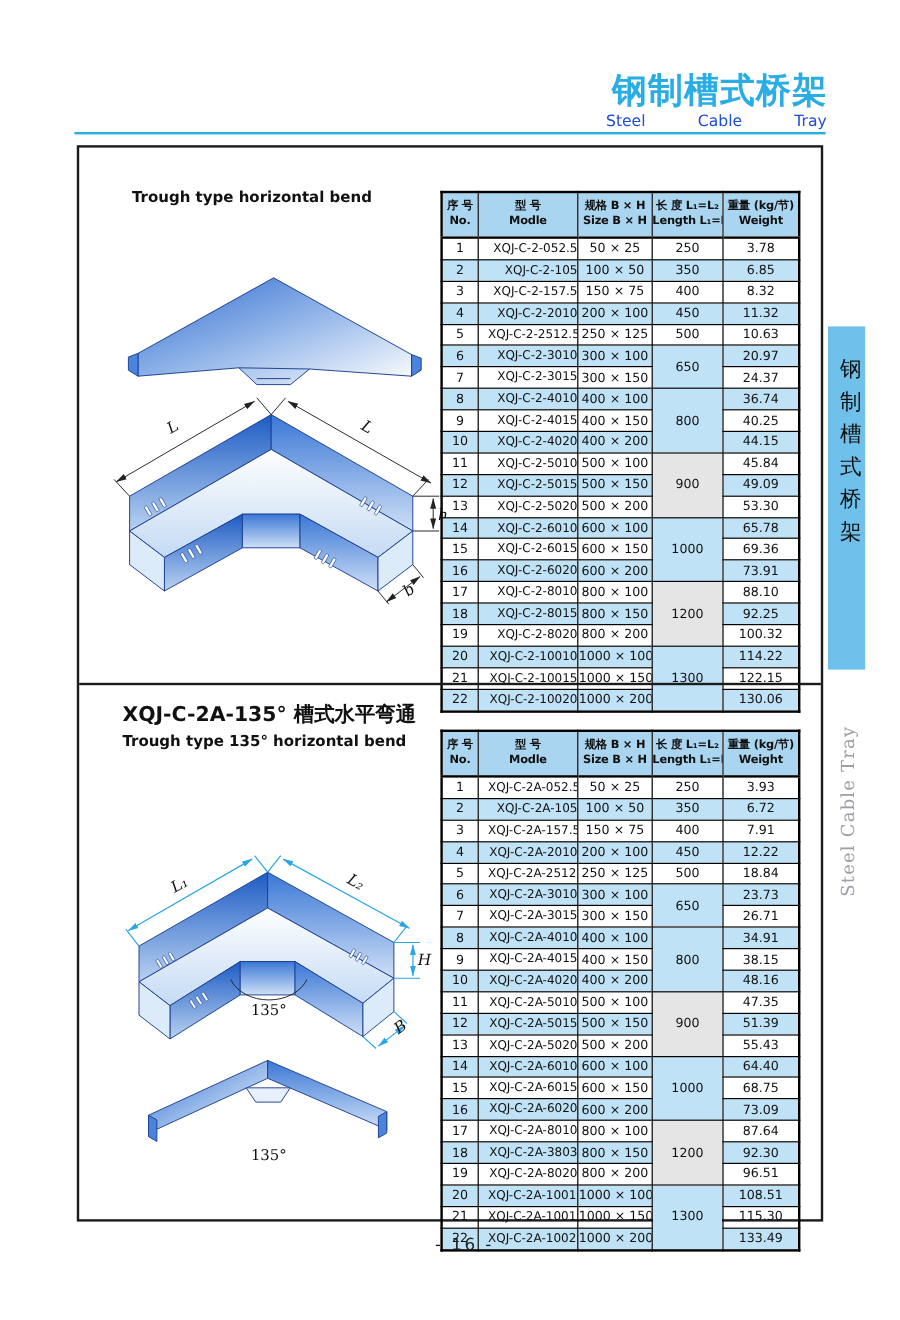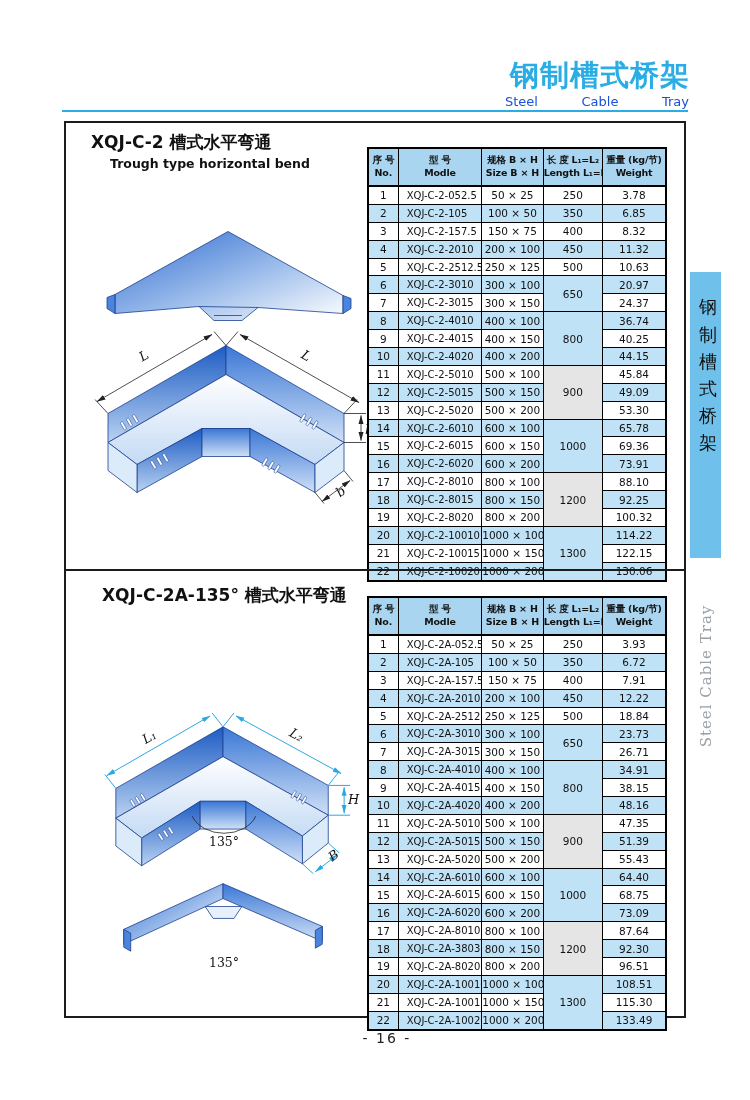"XQJ-C-2 槽式水平弯通" div.sec-title-cn { html: <div>XQJ-C-2 槽式水平弯通</div> -> none }
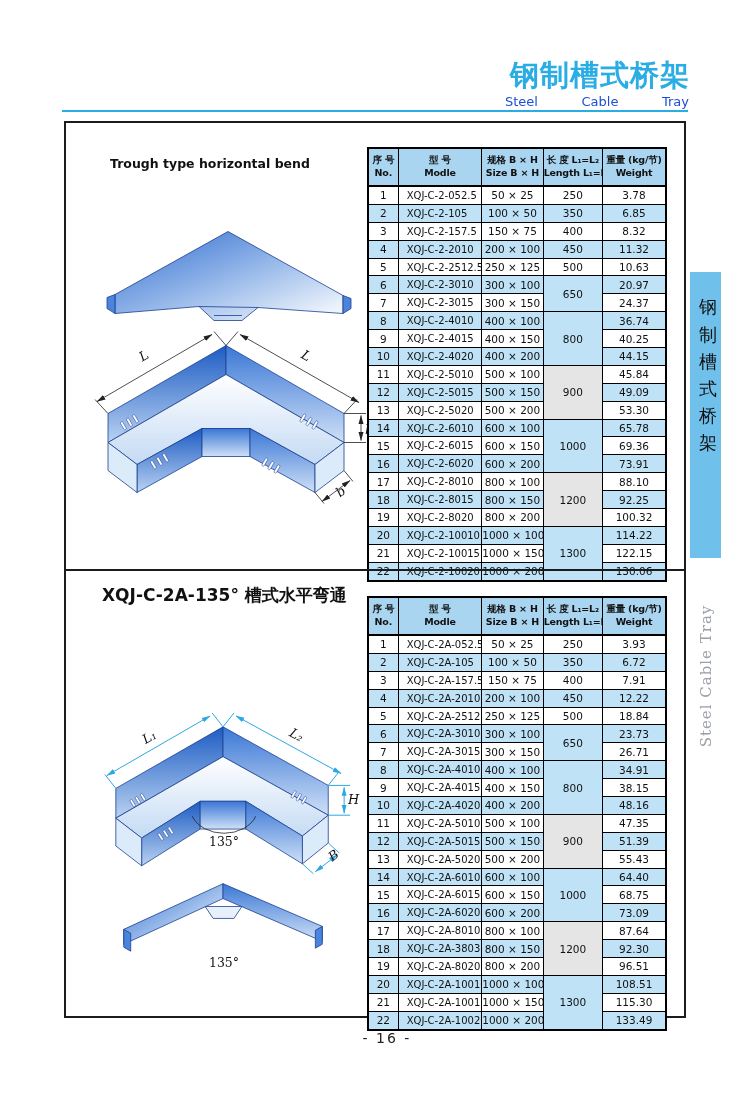"序 号" table.spec { margin-top: none -> 12px }
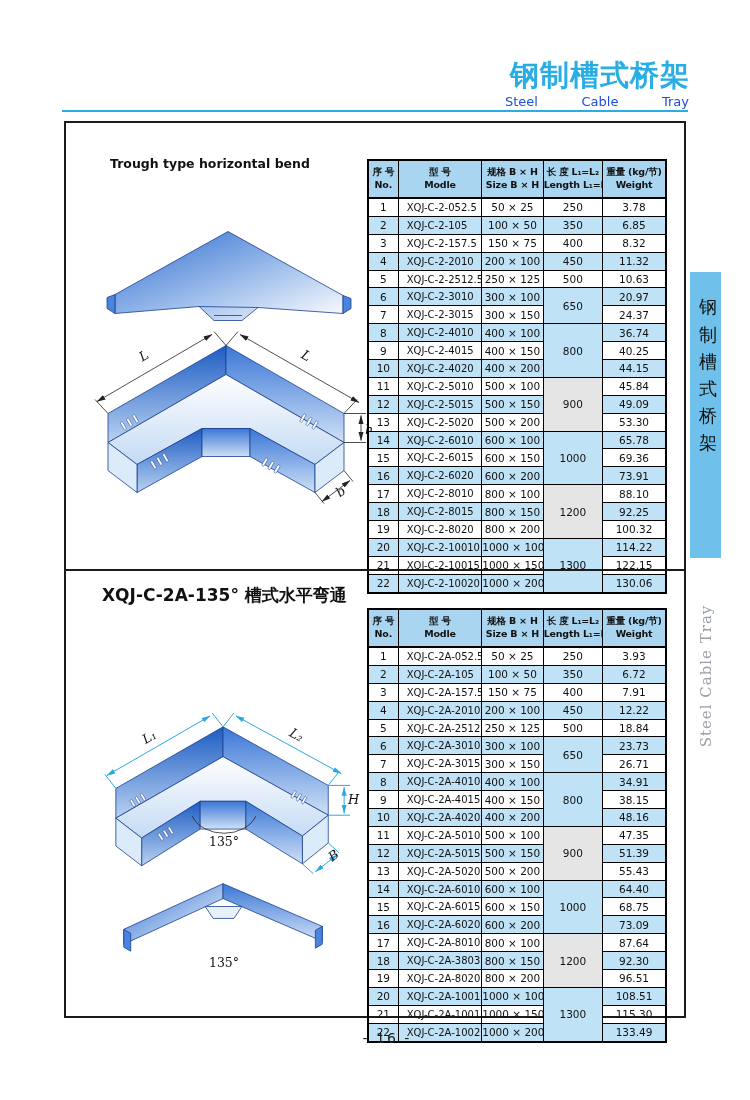"XQJ-C-2-052.5" table.spec td.model { text-align: left -> right }
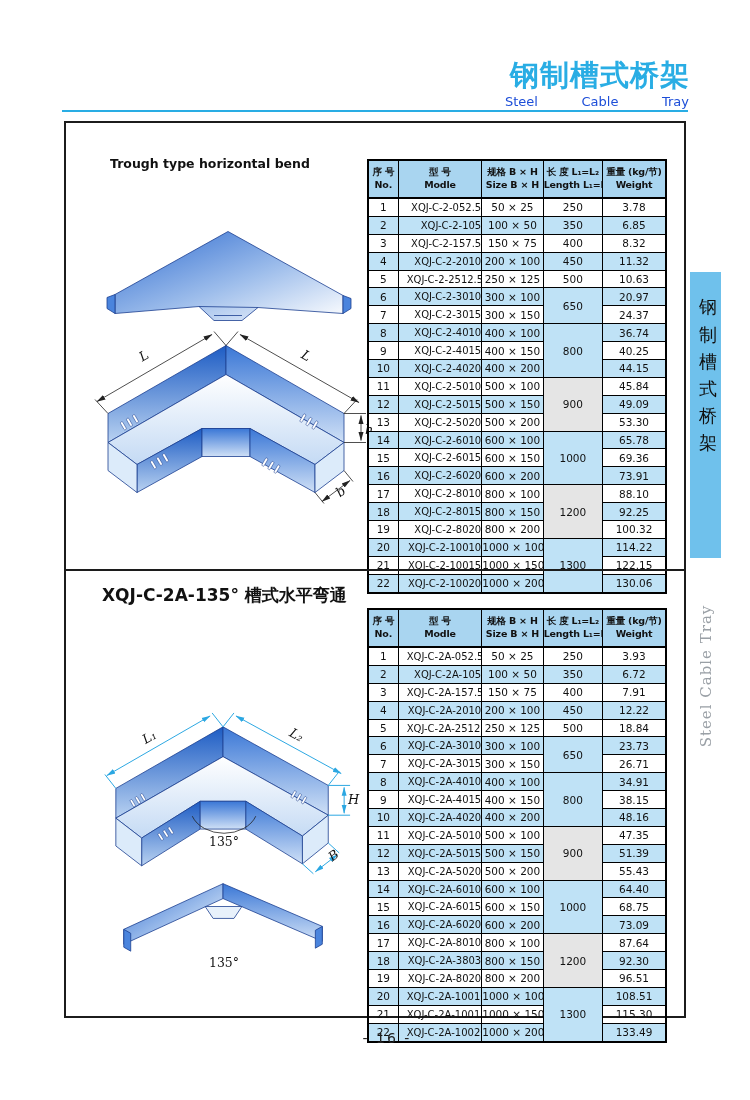"Trough type 135° horizontal bend" div.sec-title-en { html: none -> <div>Trough type 135° horizontal bend</div> }
